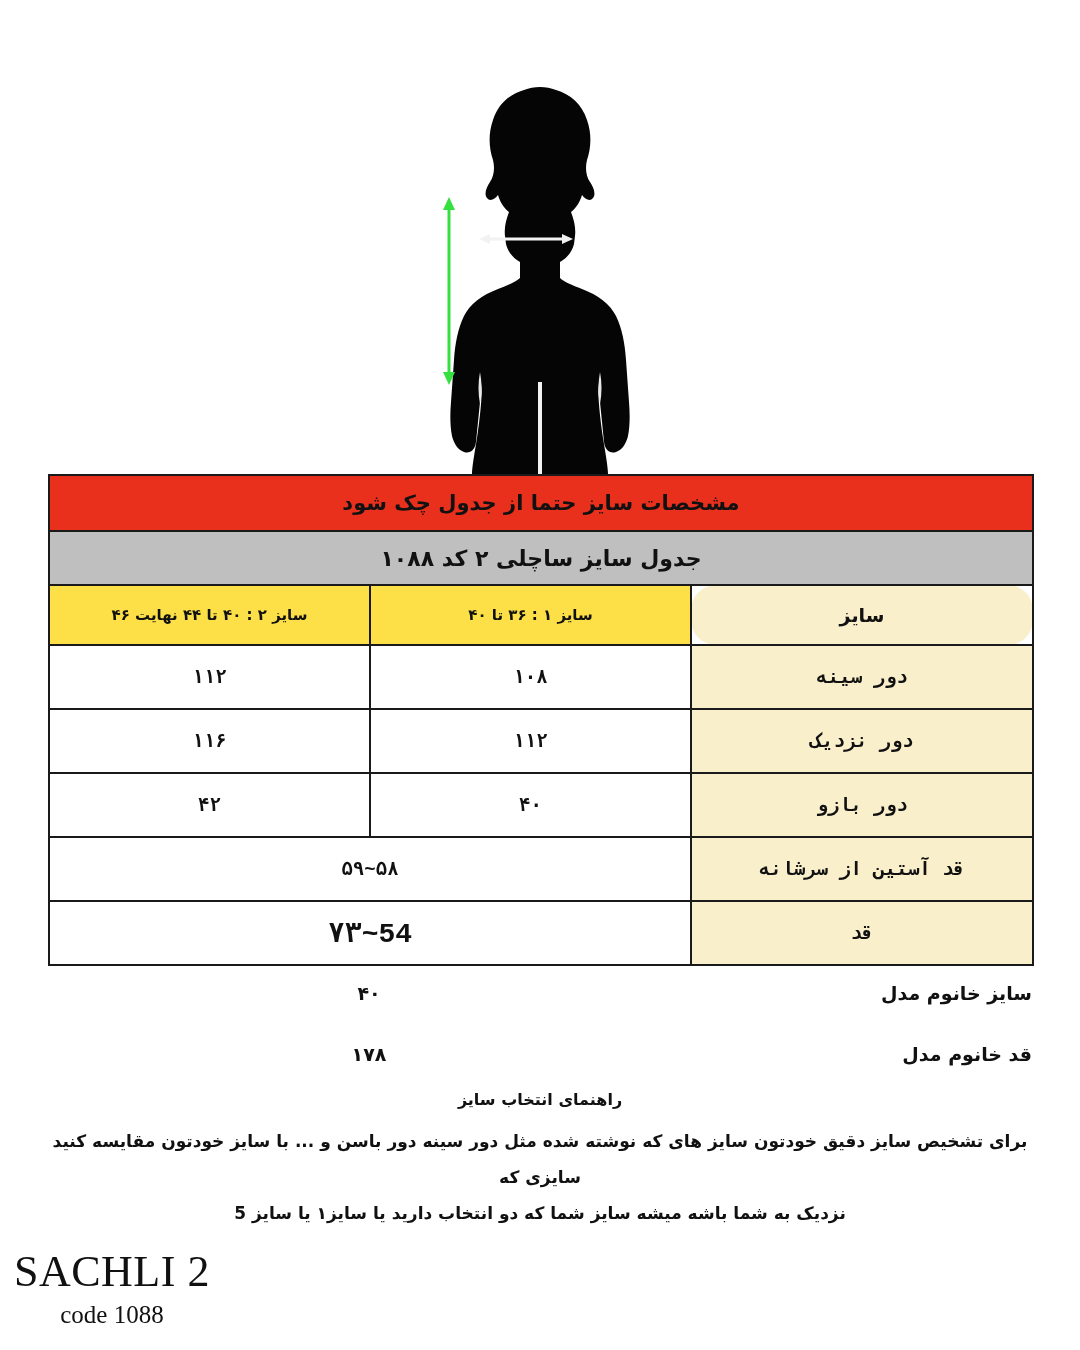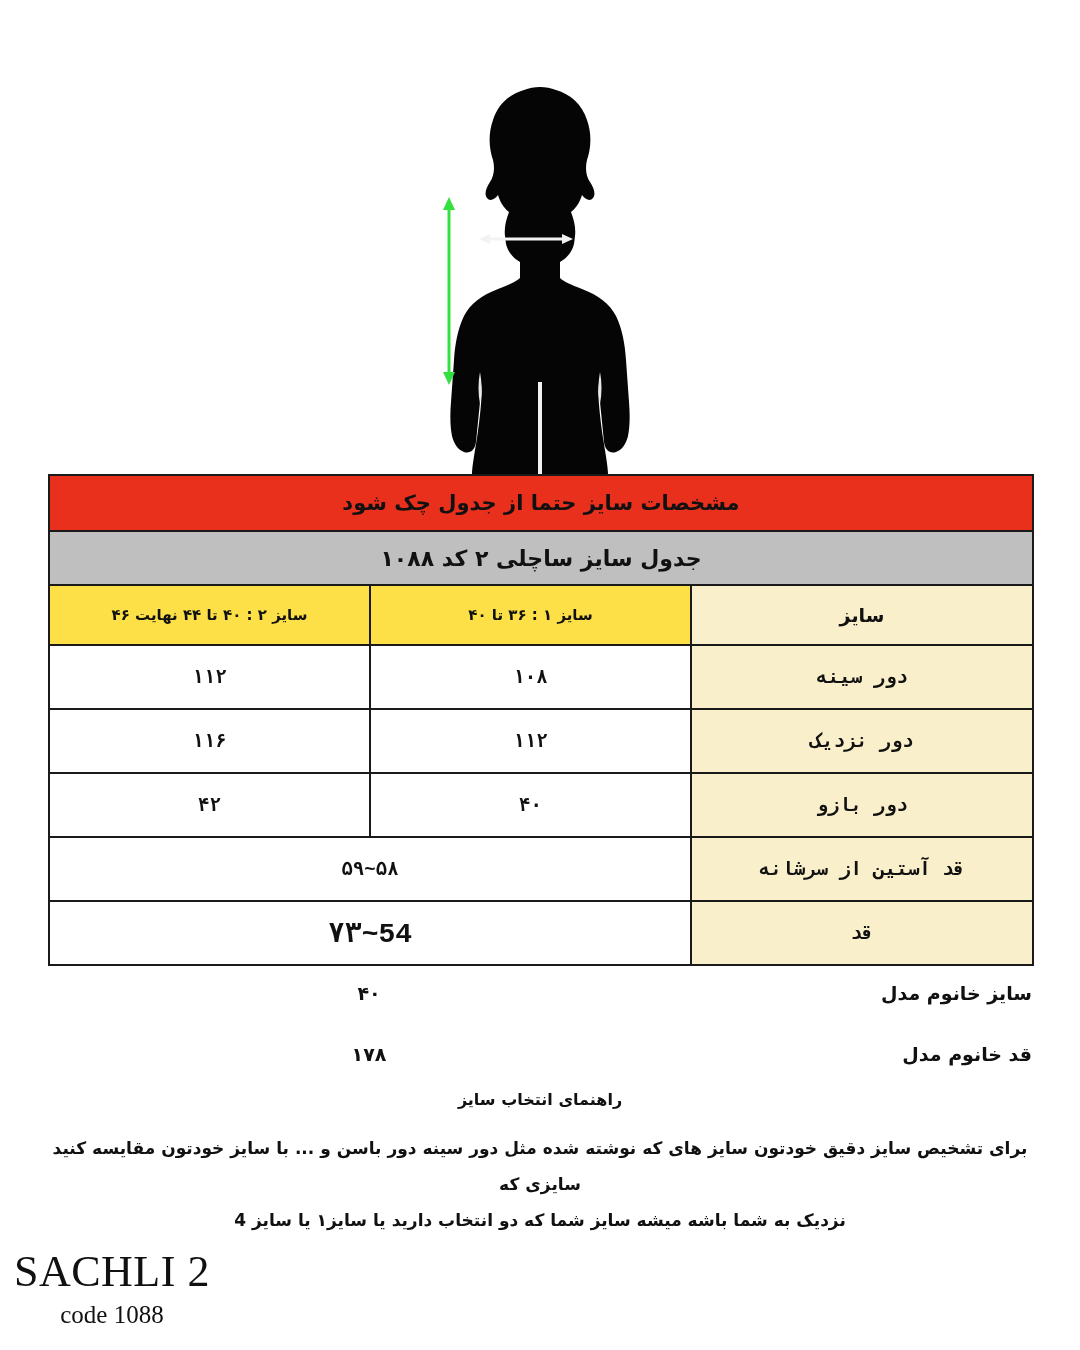"سایز" .row-head td.label-cell { border-radius: none -> 25px }
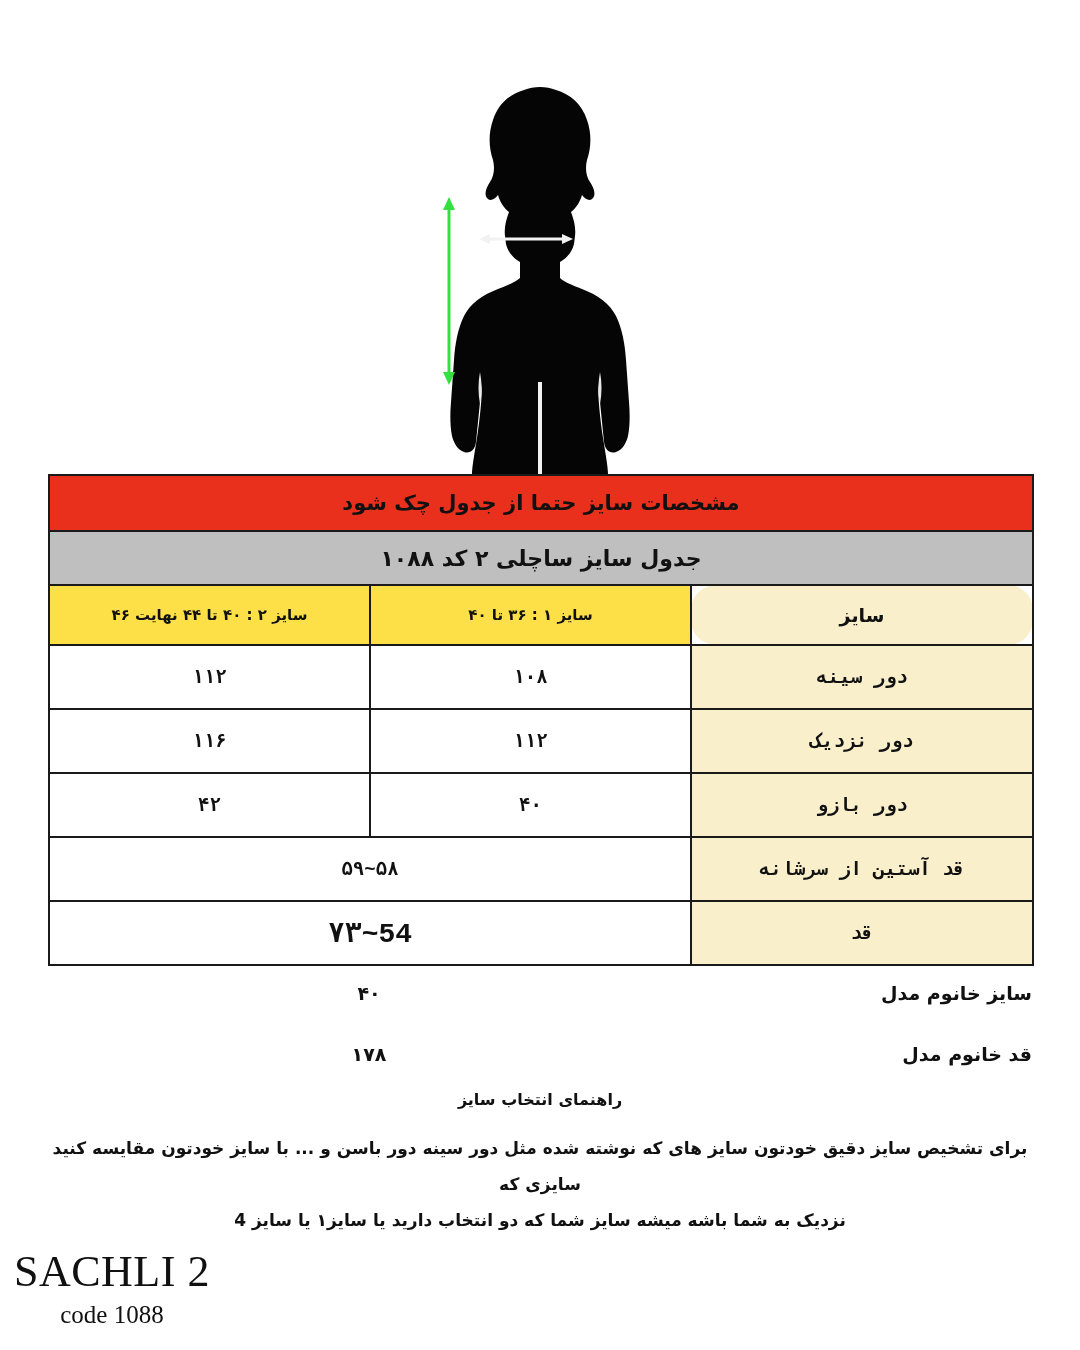"راهنمای انتخاب سایز" #guide .guide-title { margin-bottom: 21px -> 14px }
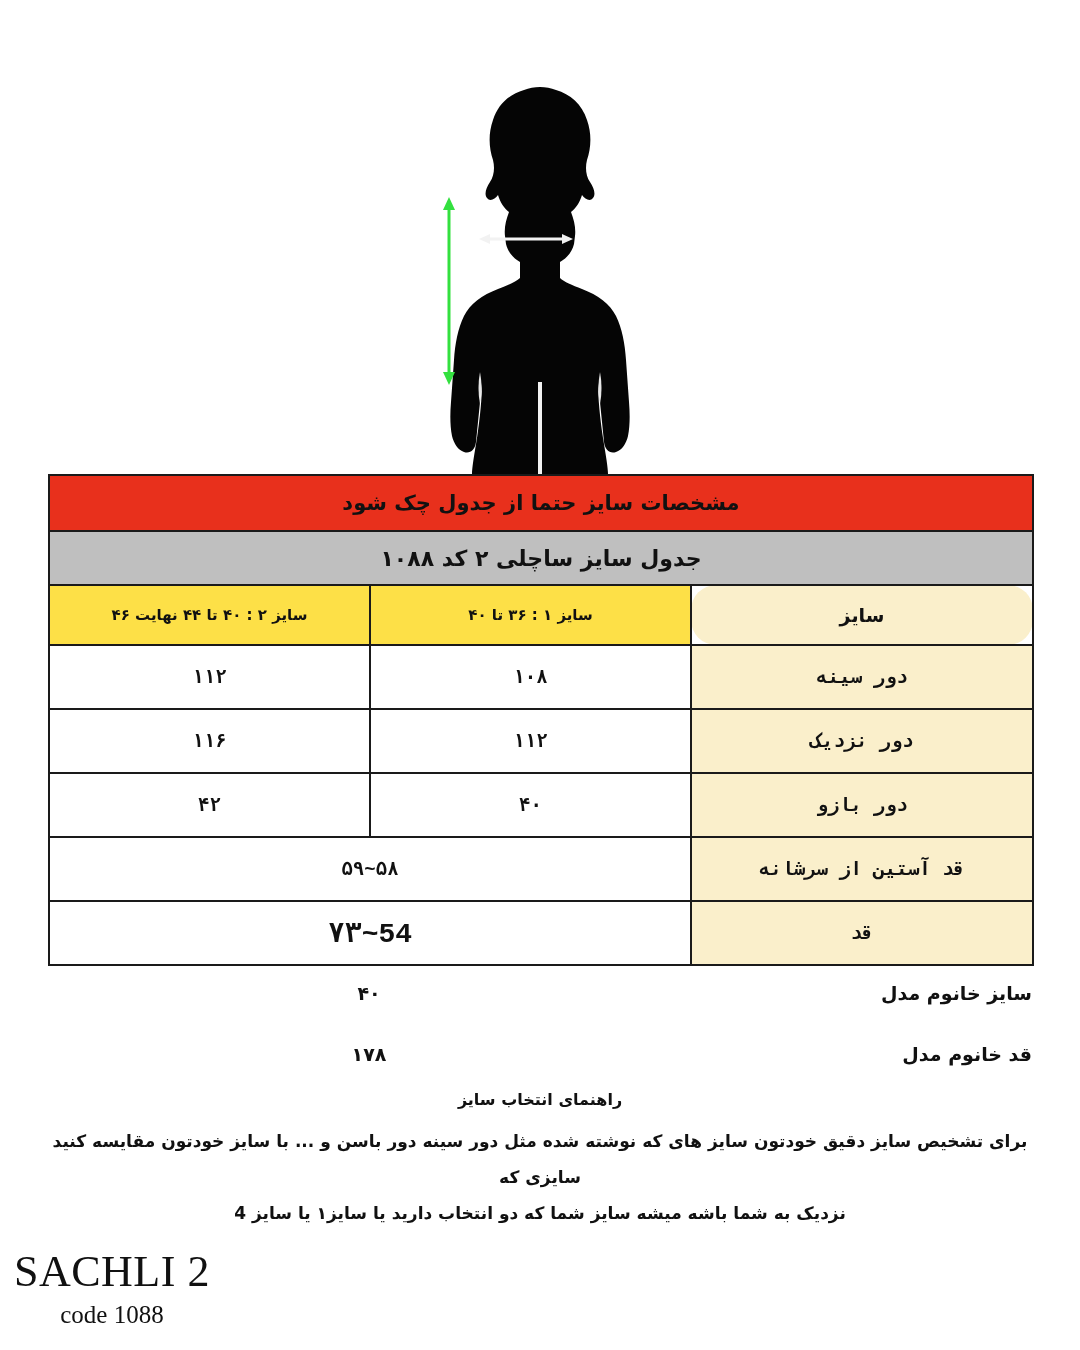"نزدیک به شما باشه میشه" div.guide-line { text: 4 -> 5 }
